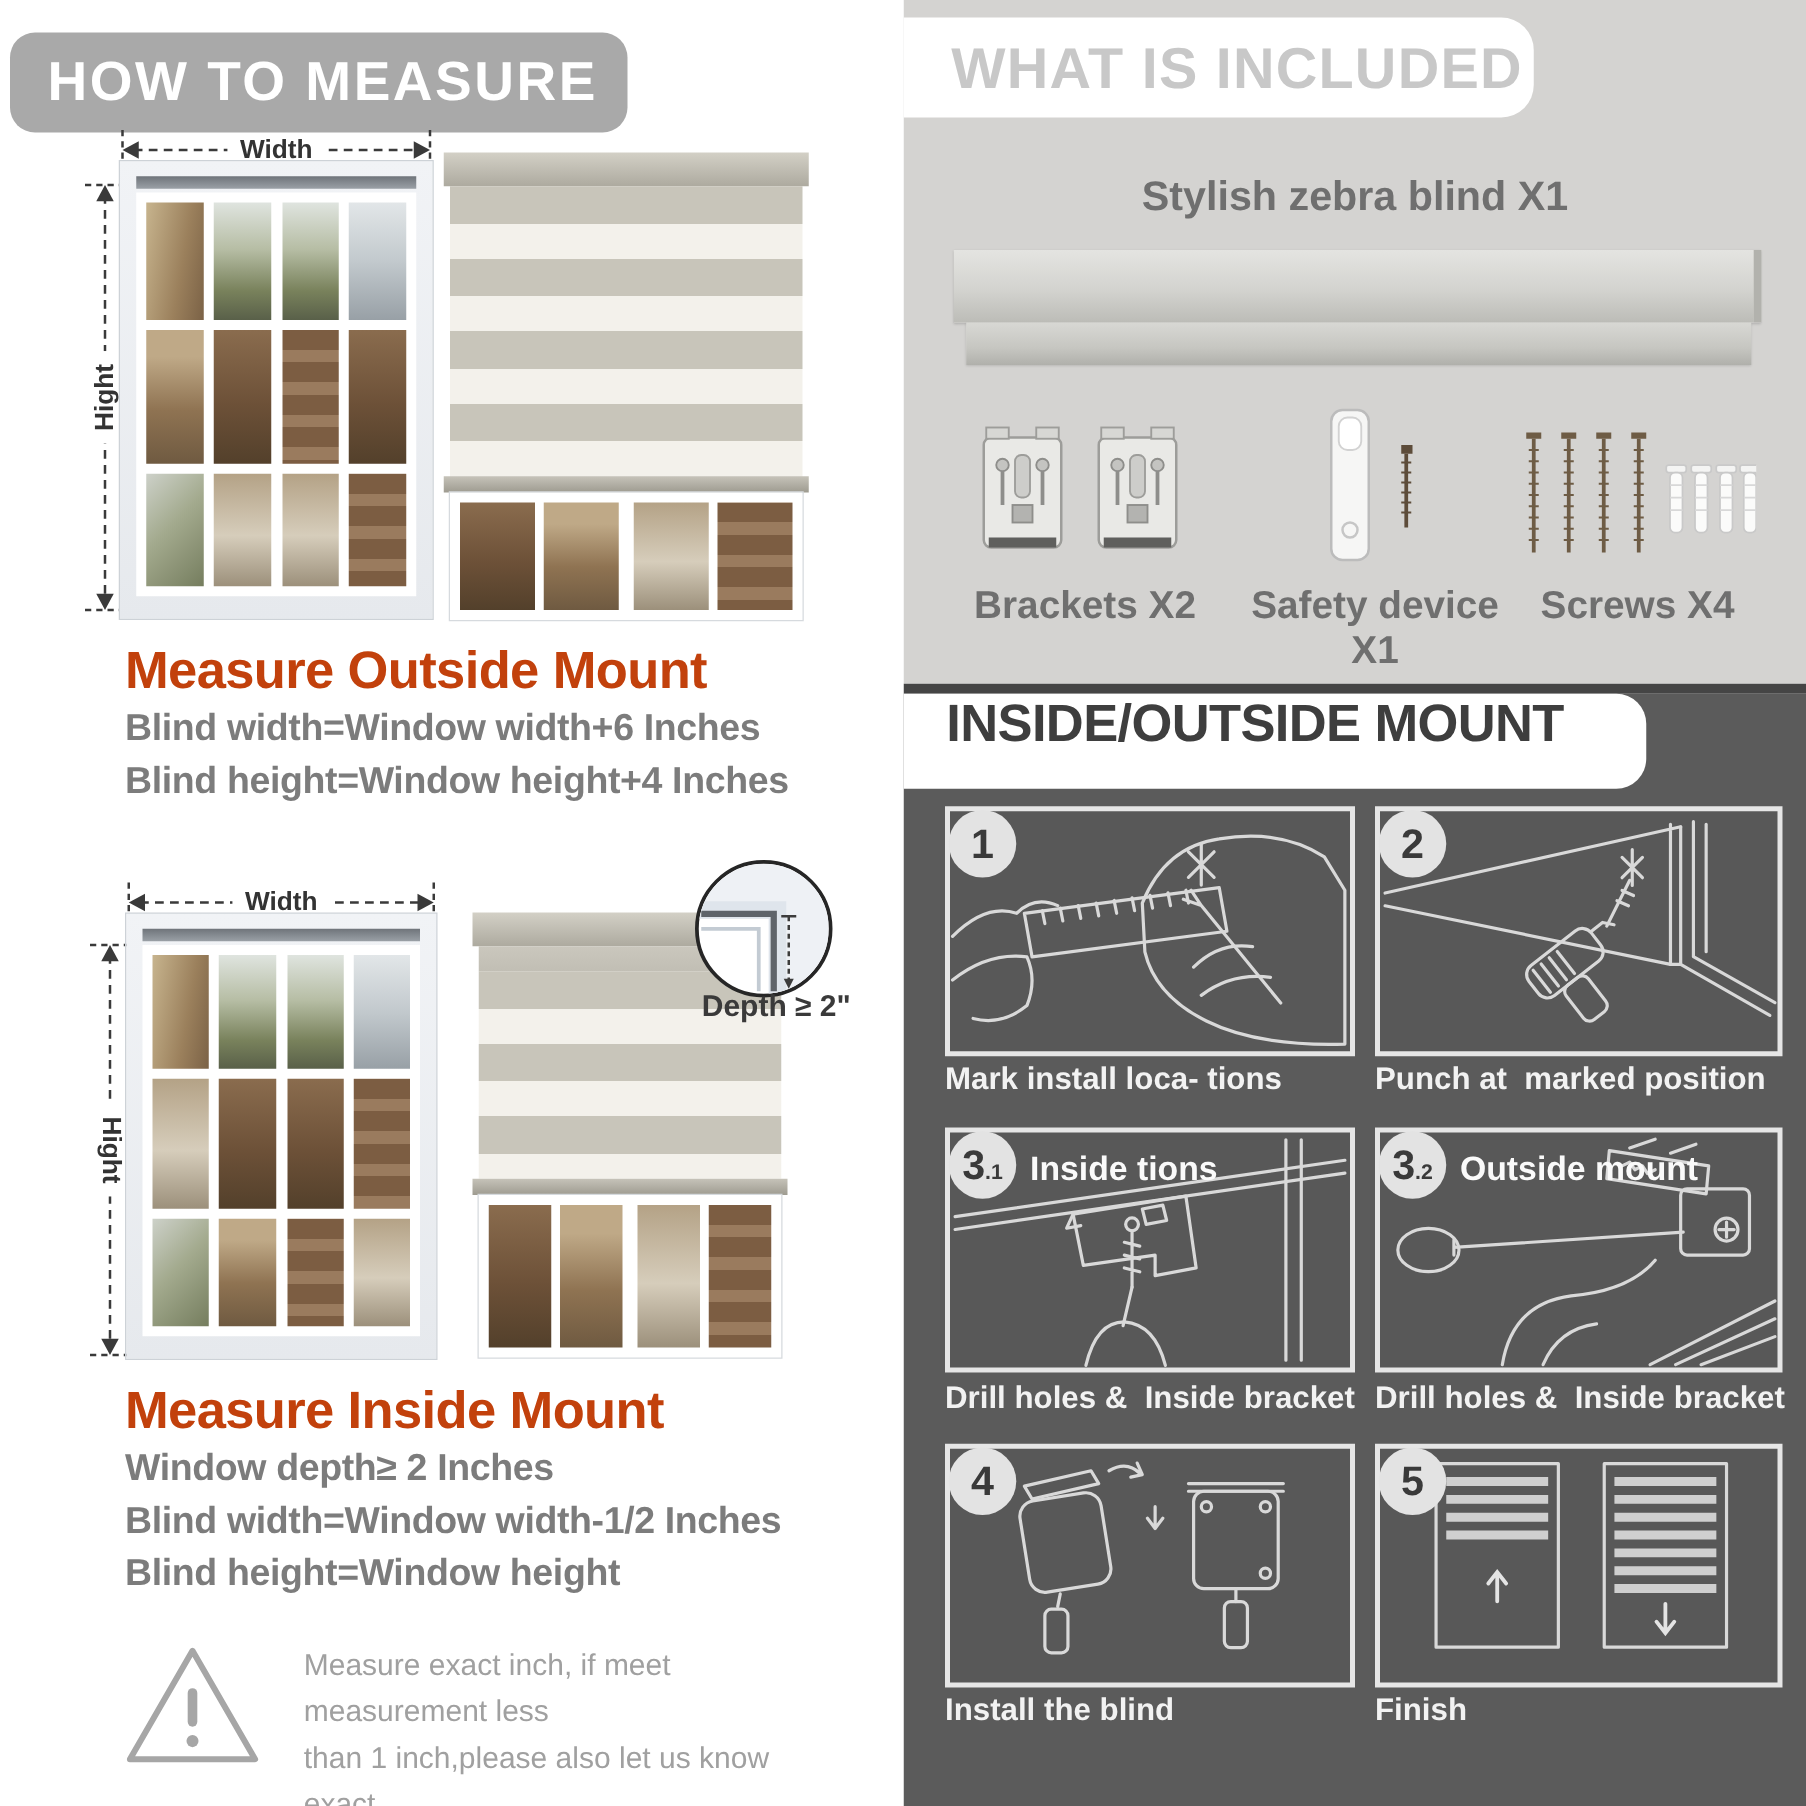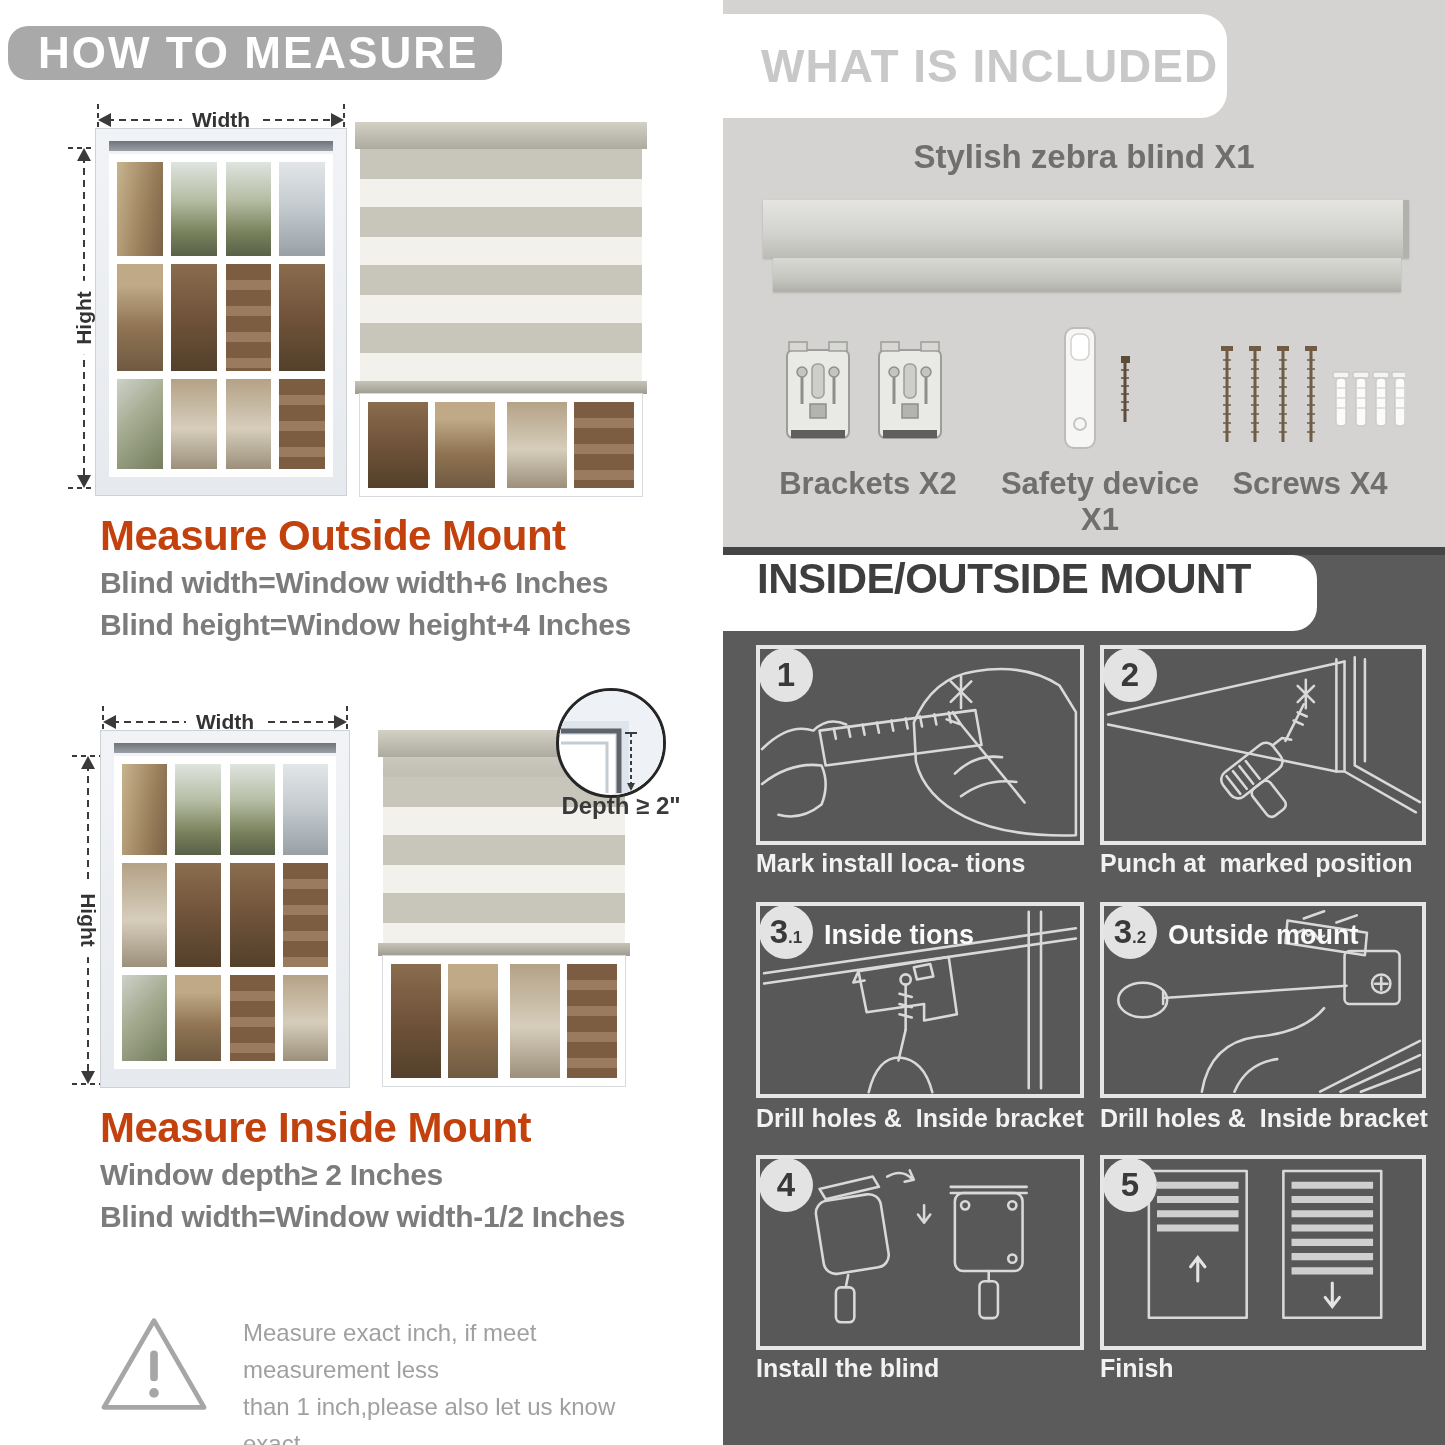"HOW TO MEASURE" .htm-banner { height: 54px -> 80px }
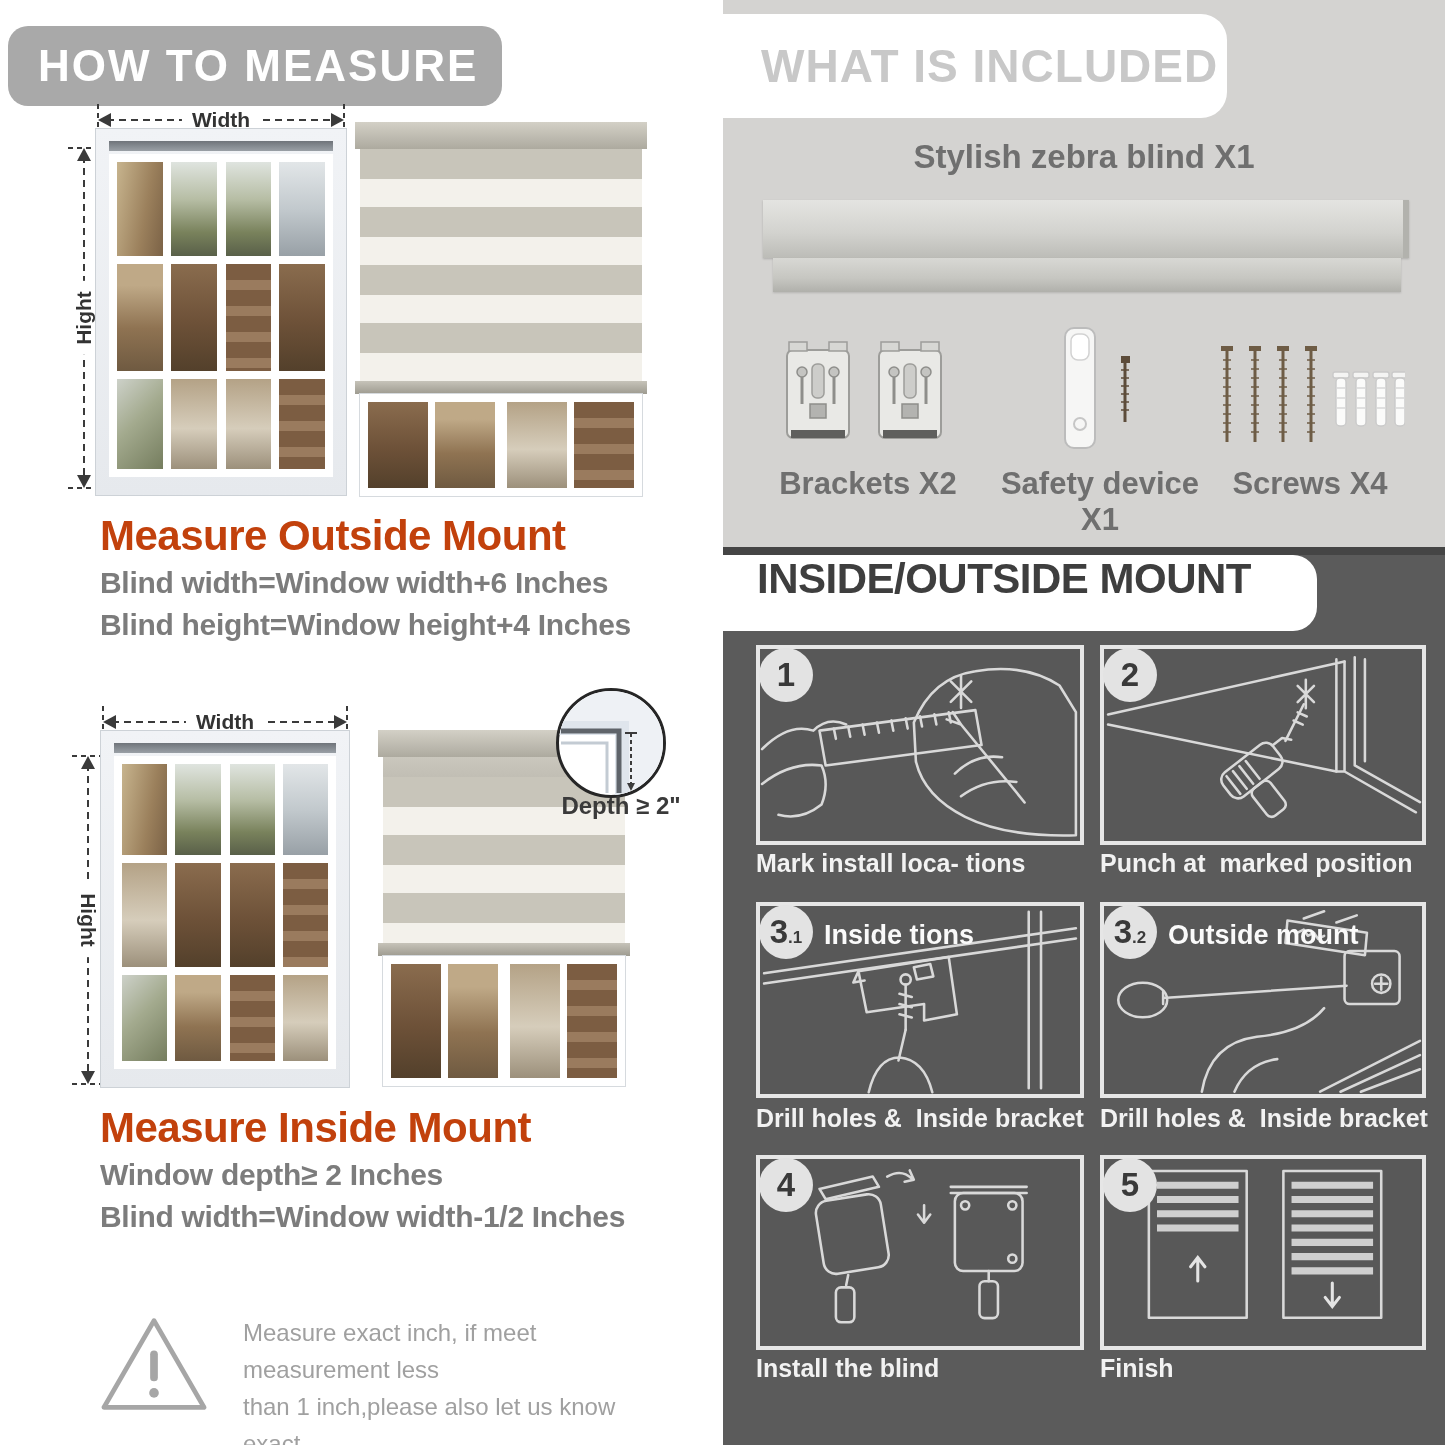"WHAT IS INCLUDED" .wi-banner { height: 104px -> 80px }
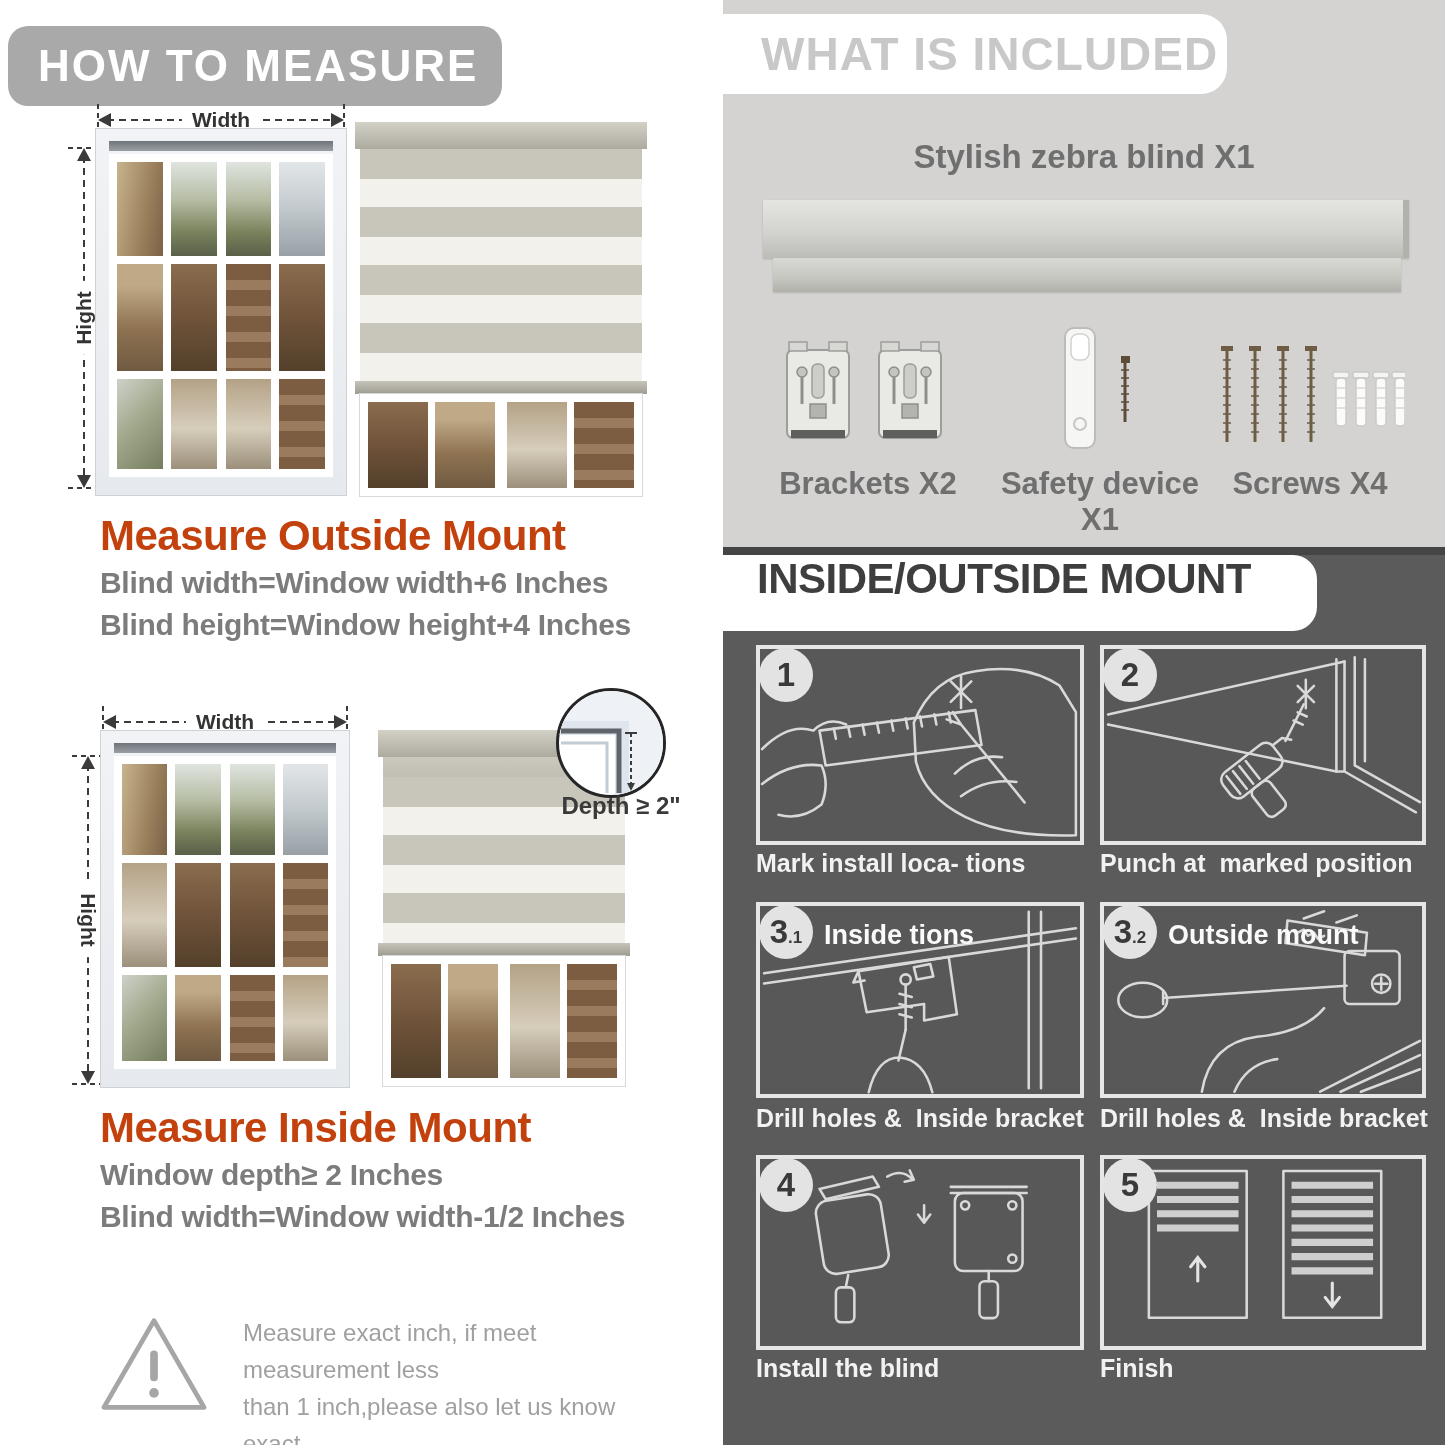"Blind height=Window height" div.abs { html: none -> <div>Blind height=Window height</div> }
